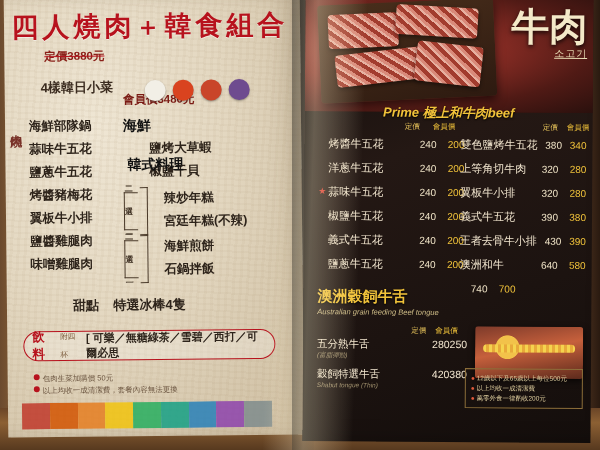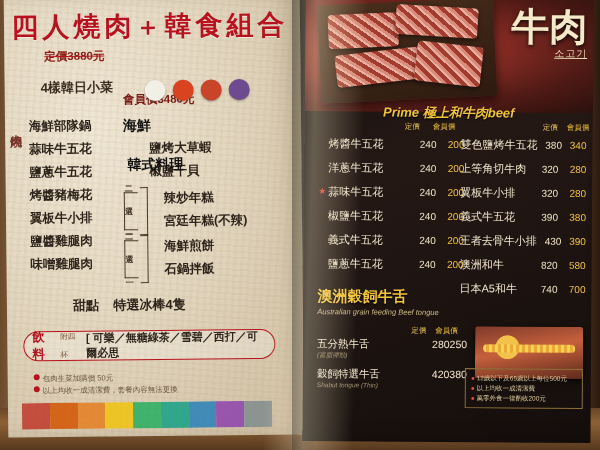"820" span.p1 { text: 820 -> 640 }
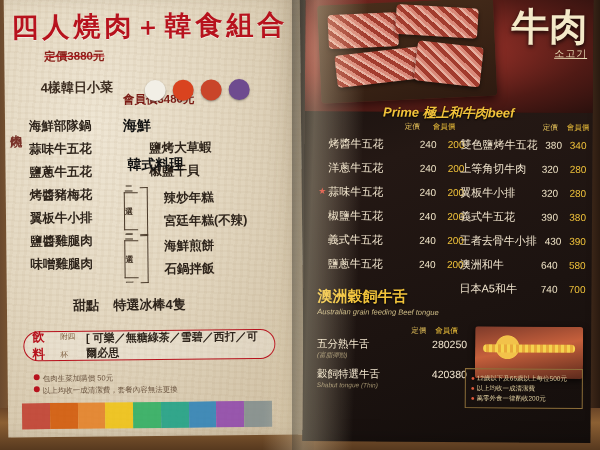"日本A5和牛" span.nm { html: <span>日本A5和牛</span> -> none }
